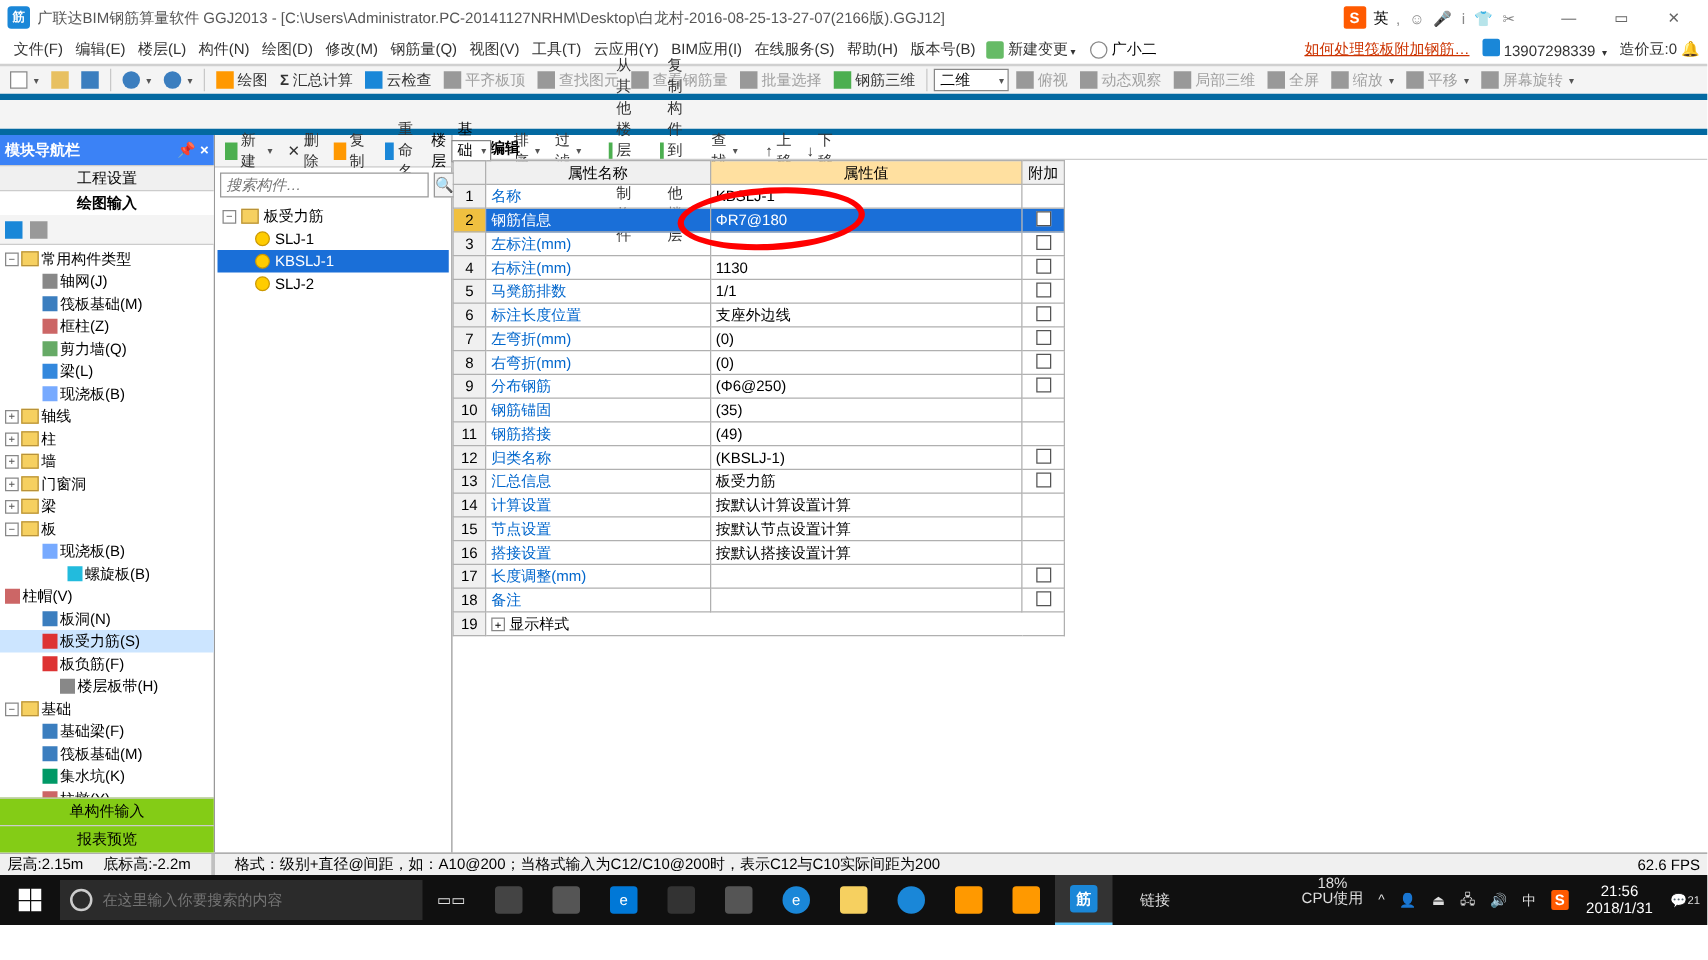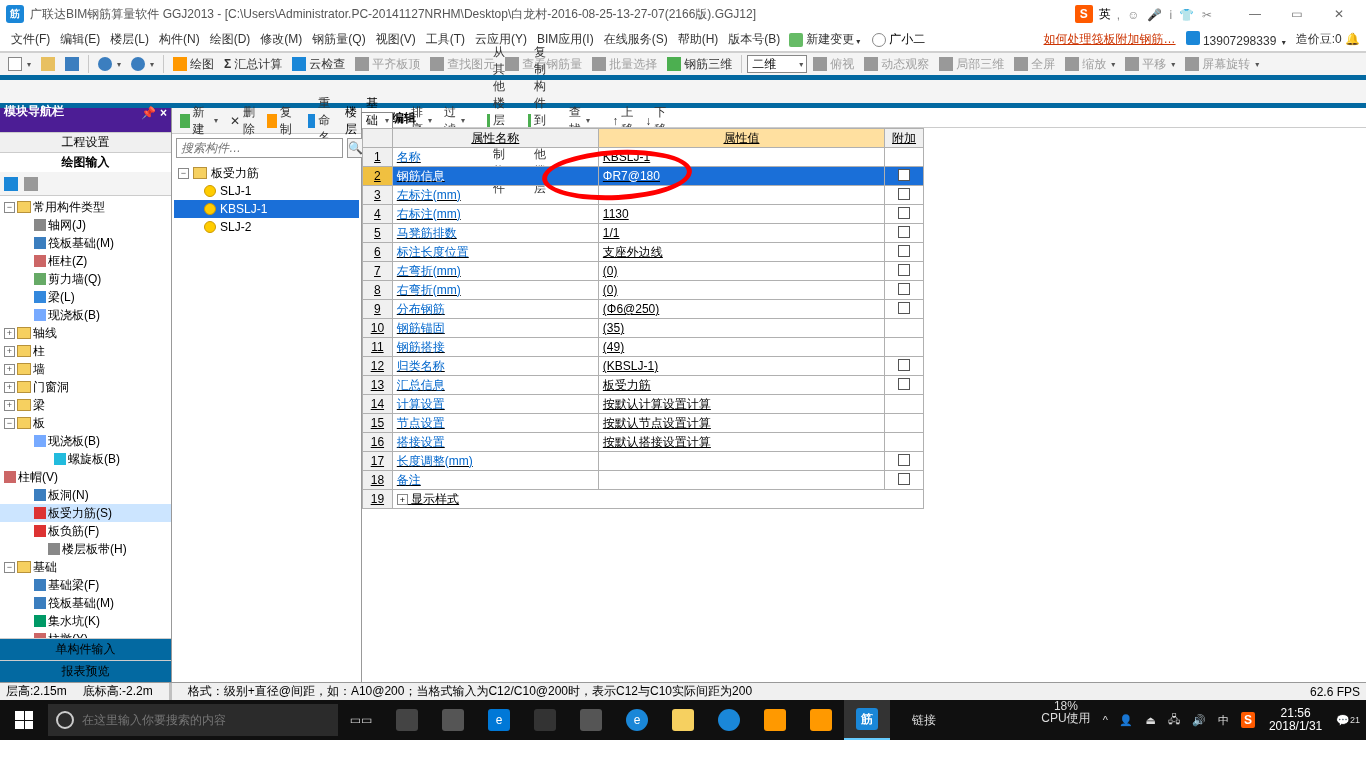"模块导航栏" .sb-title { align-items: flex-end -> center; background: #4c1d95 -> #3b82f6 }
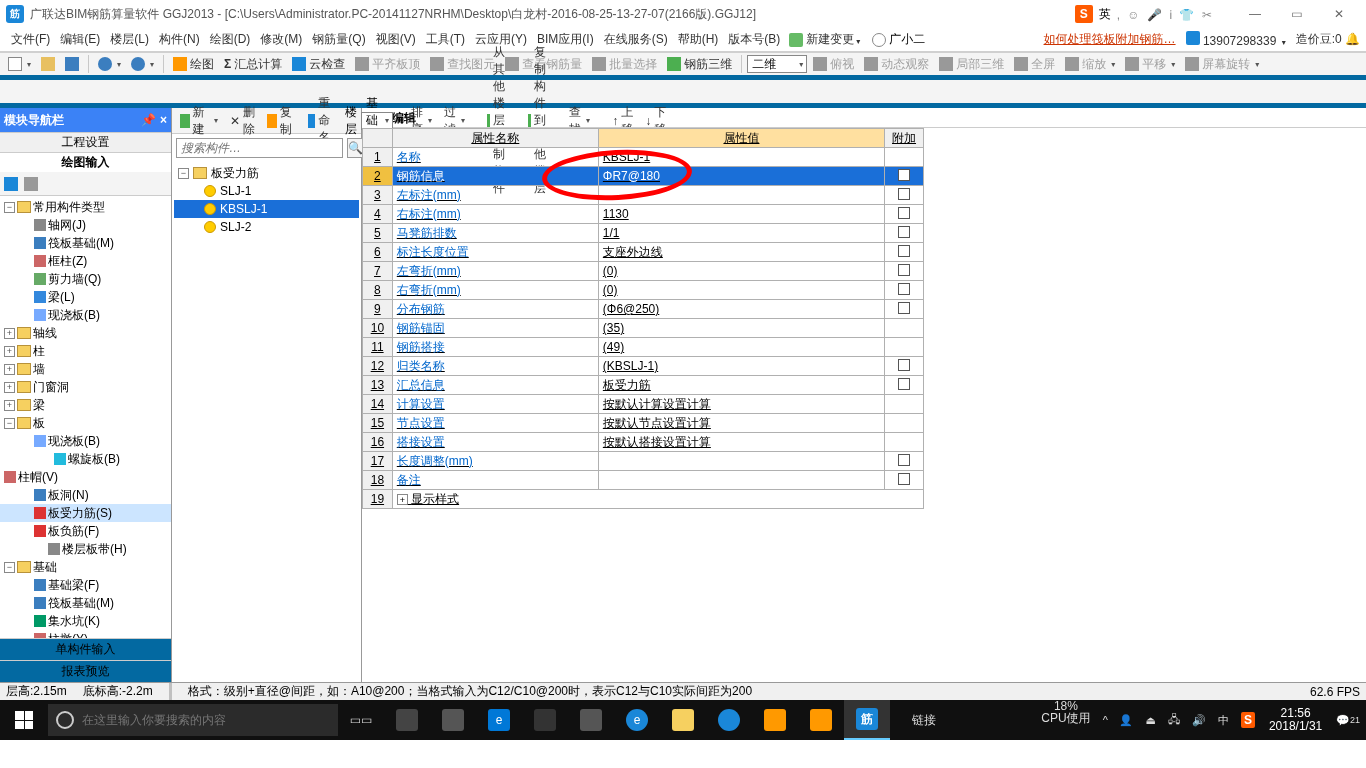"属性名称" table.grid { text-decoration: underline -> none; width: 562px -> 490px }
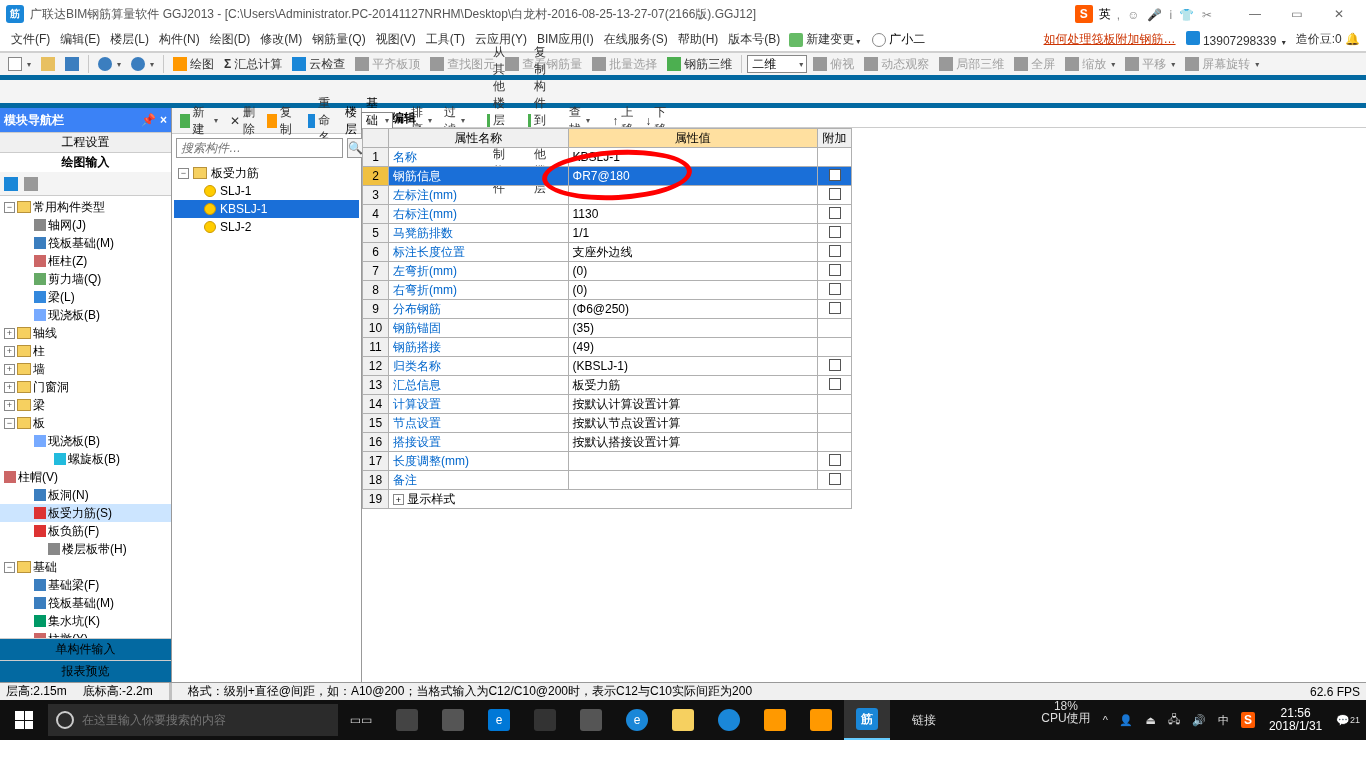"单构件输入" .sb-bottom-tab { background: #0369a1 -> #84cc16 }
